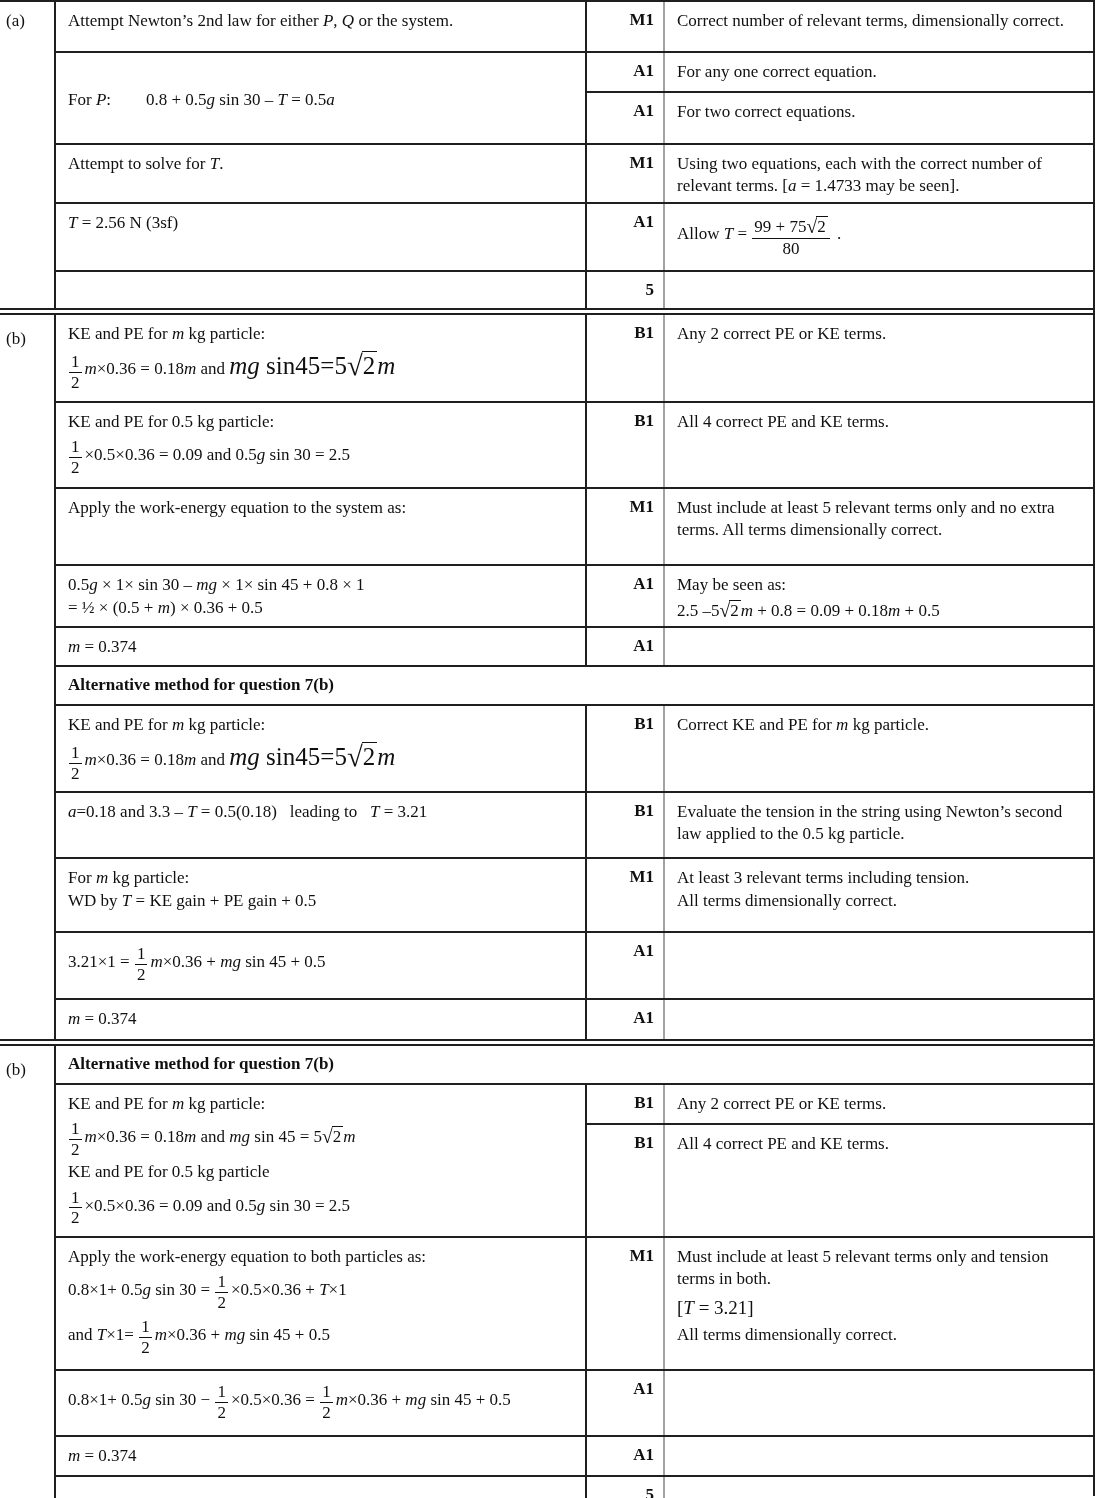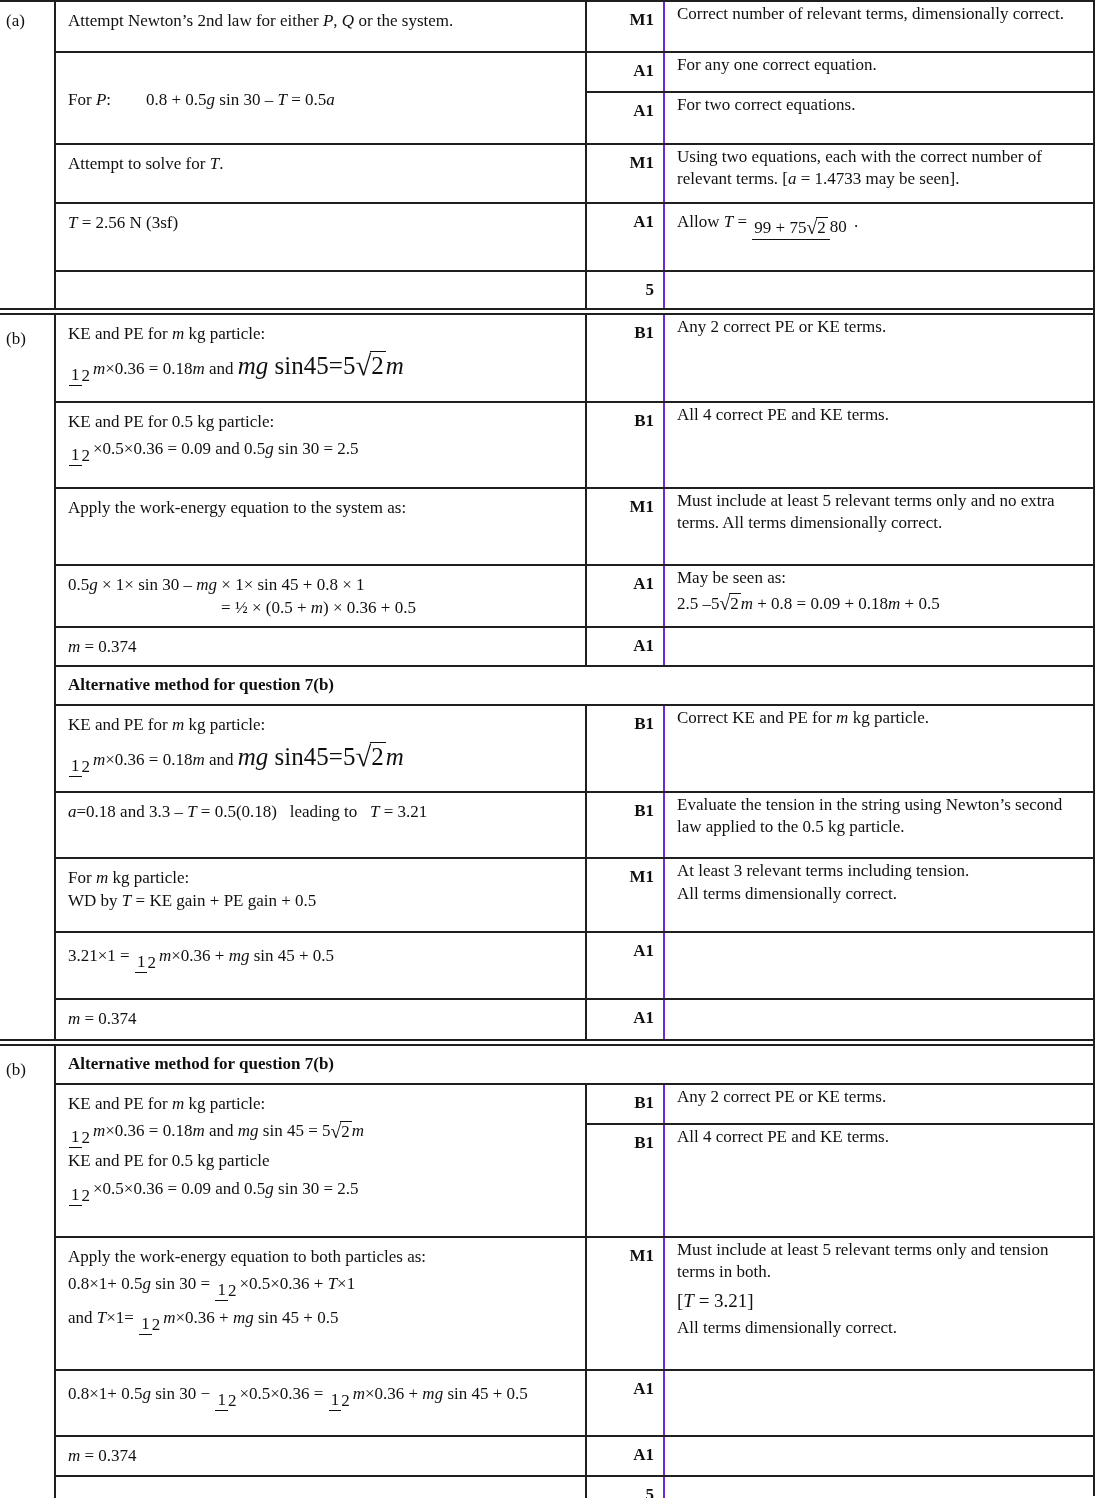"Correct number of relevant terms," .comment { border-left: 2px solid #6d28d9 -> 2px solid #a3a3a3; padding: 0 10px 0 12px -> 7px 10px 0 12px }
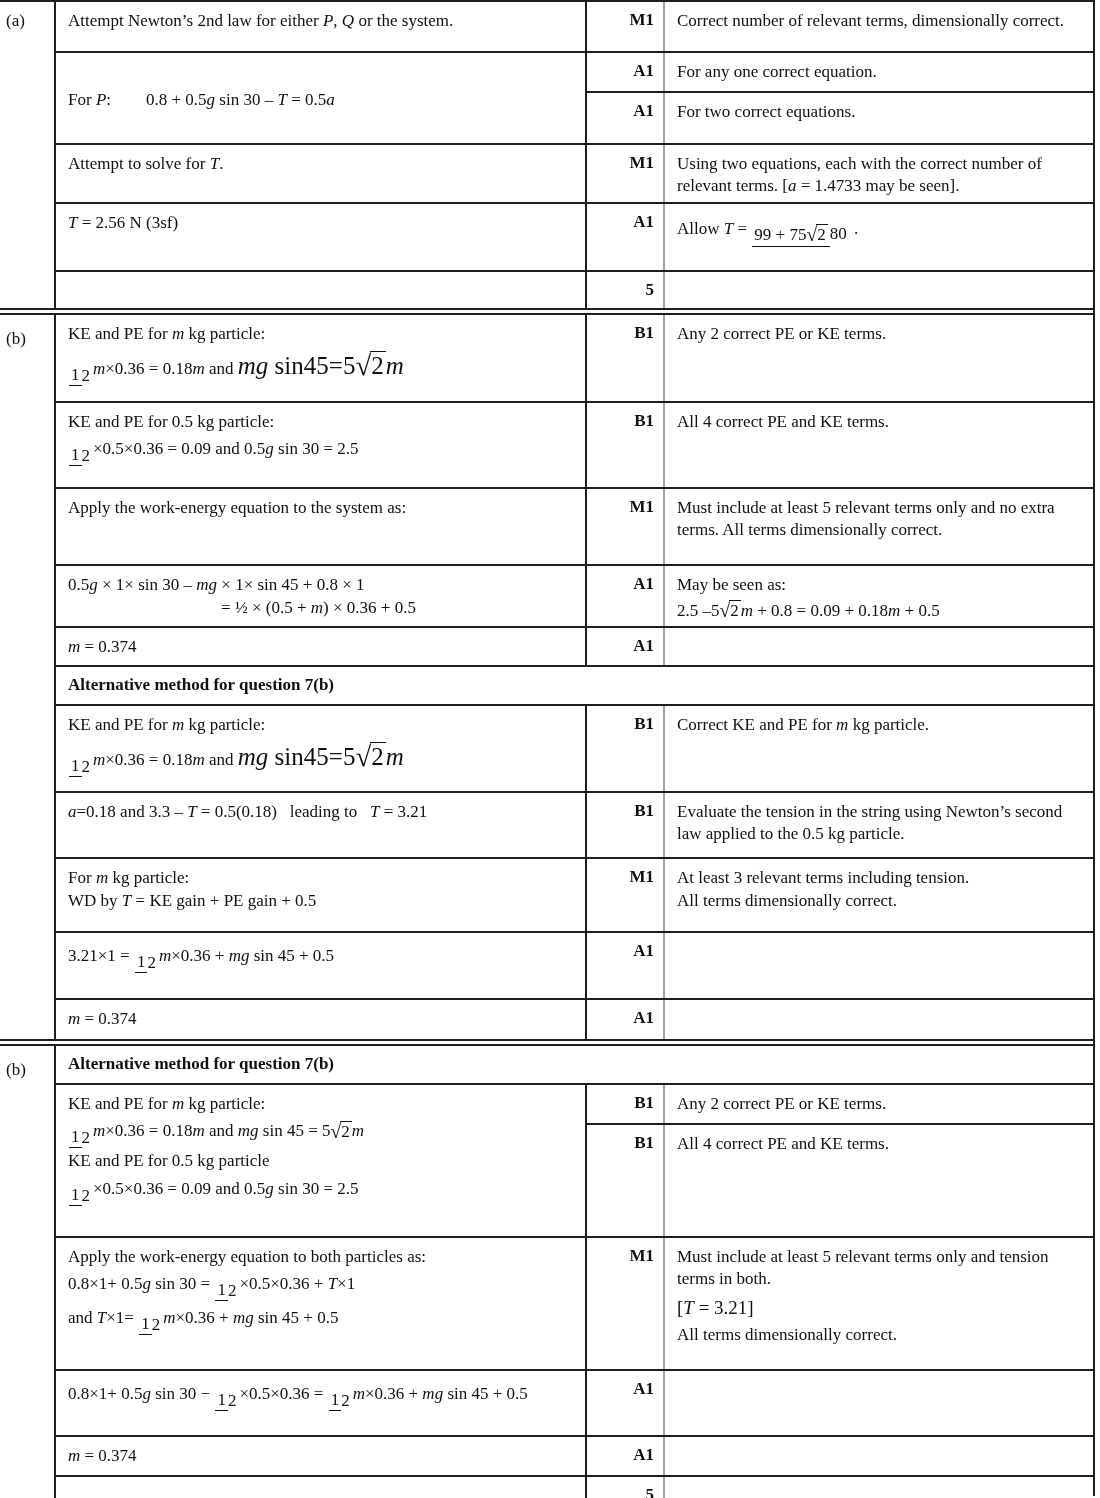"99 + 75√2" .fr { flex-direction: row -> column; margin: 12px 3px 1px 1px -> 4px 3px 1px 1px; text-align: right -> center }
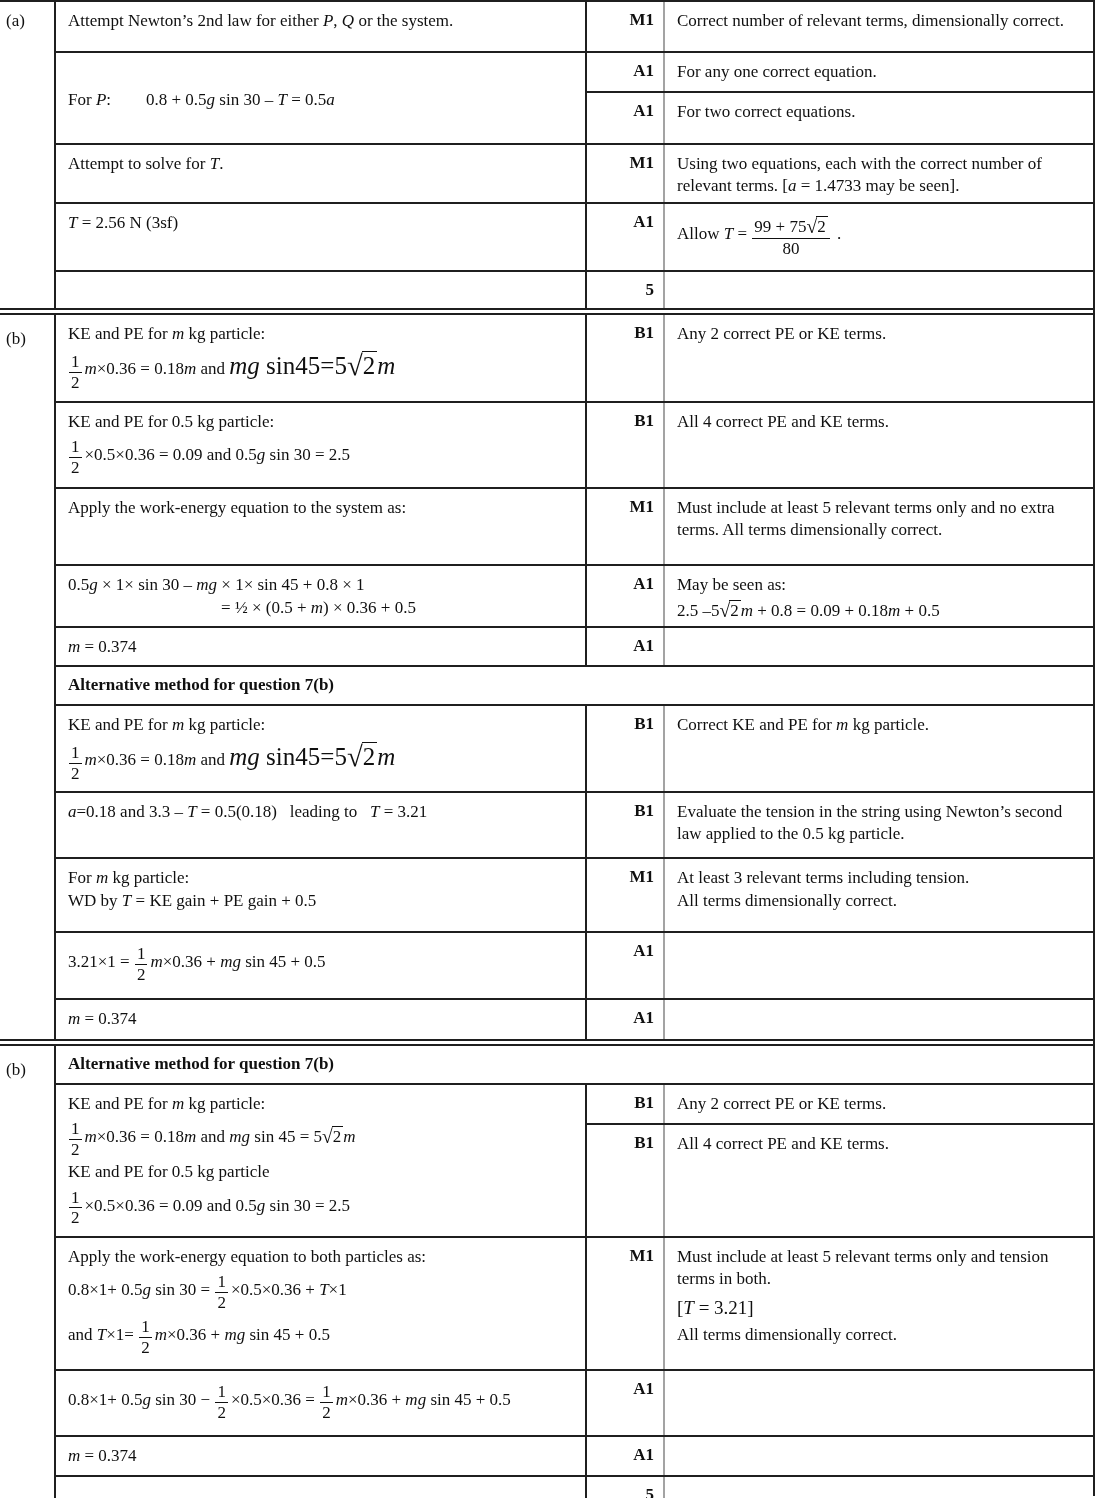"= ½ × (0.5 +" .ln.right { text-align: center -> left }
